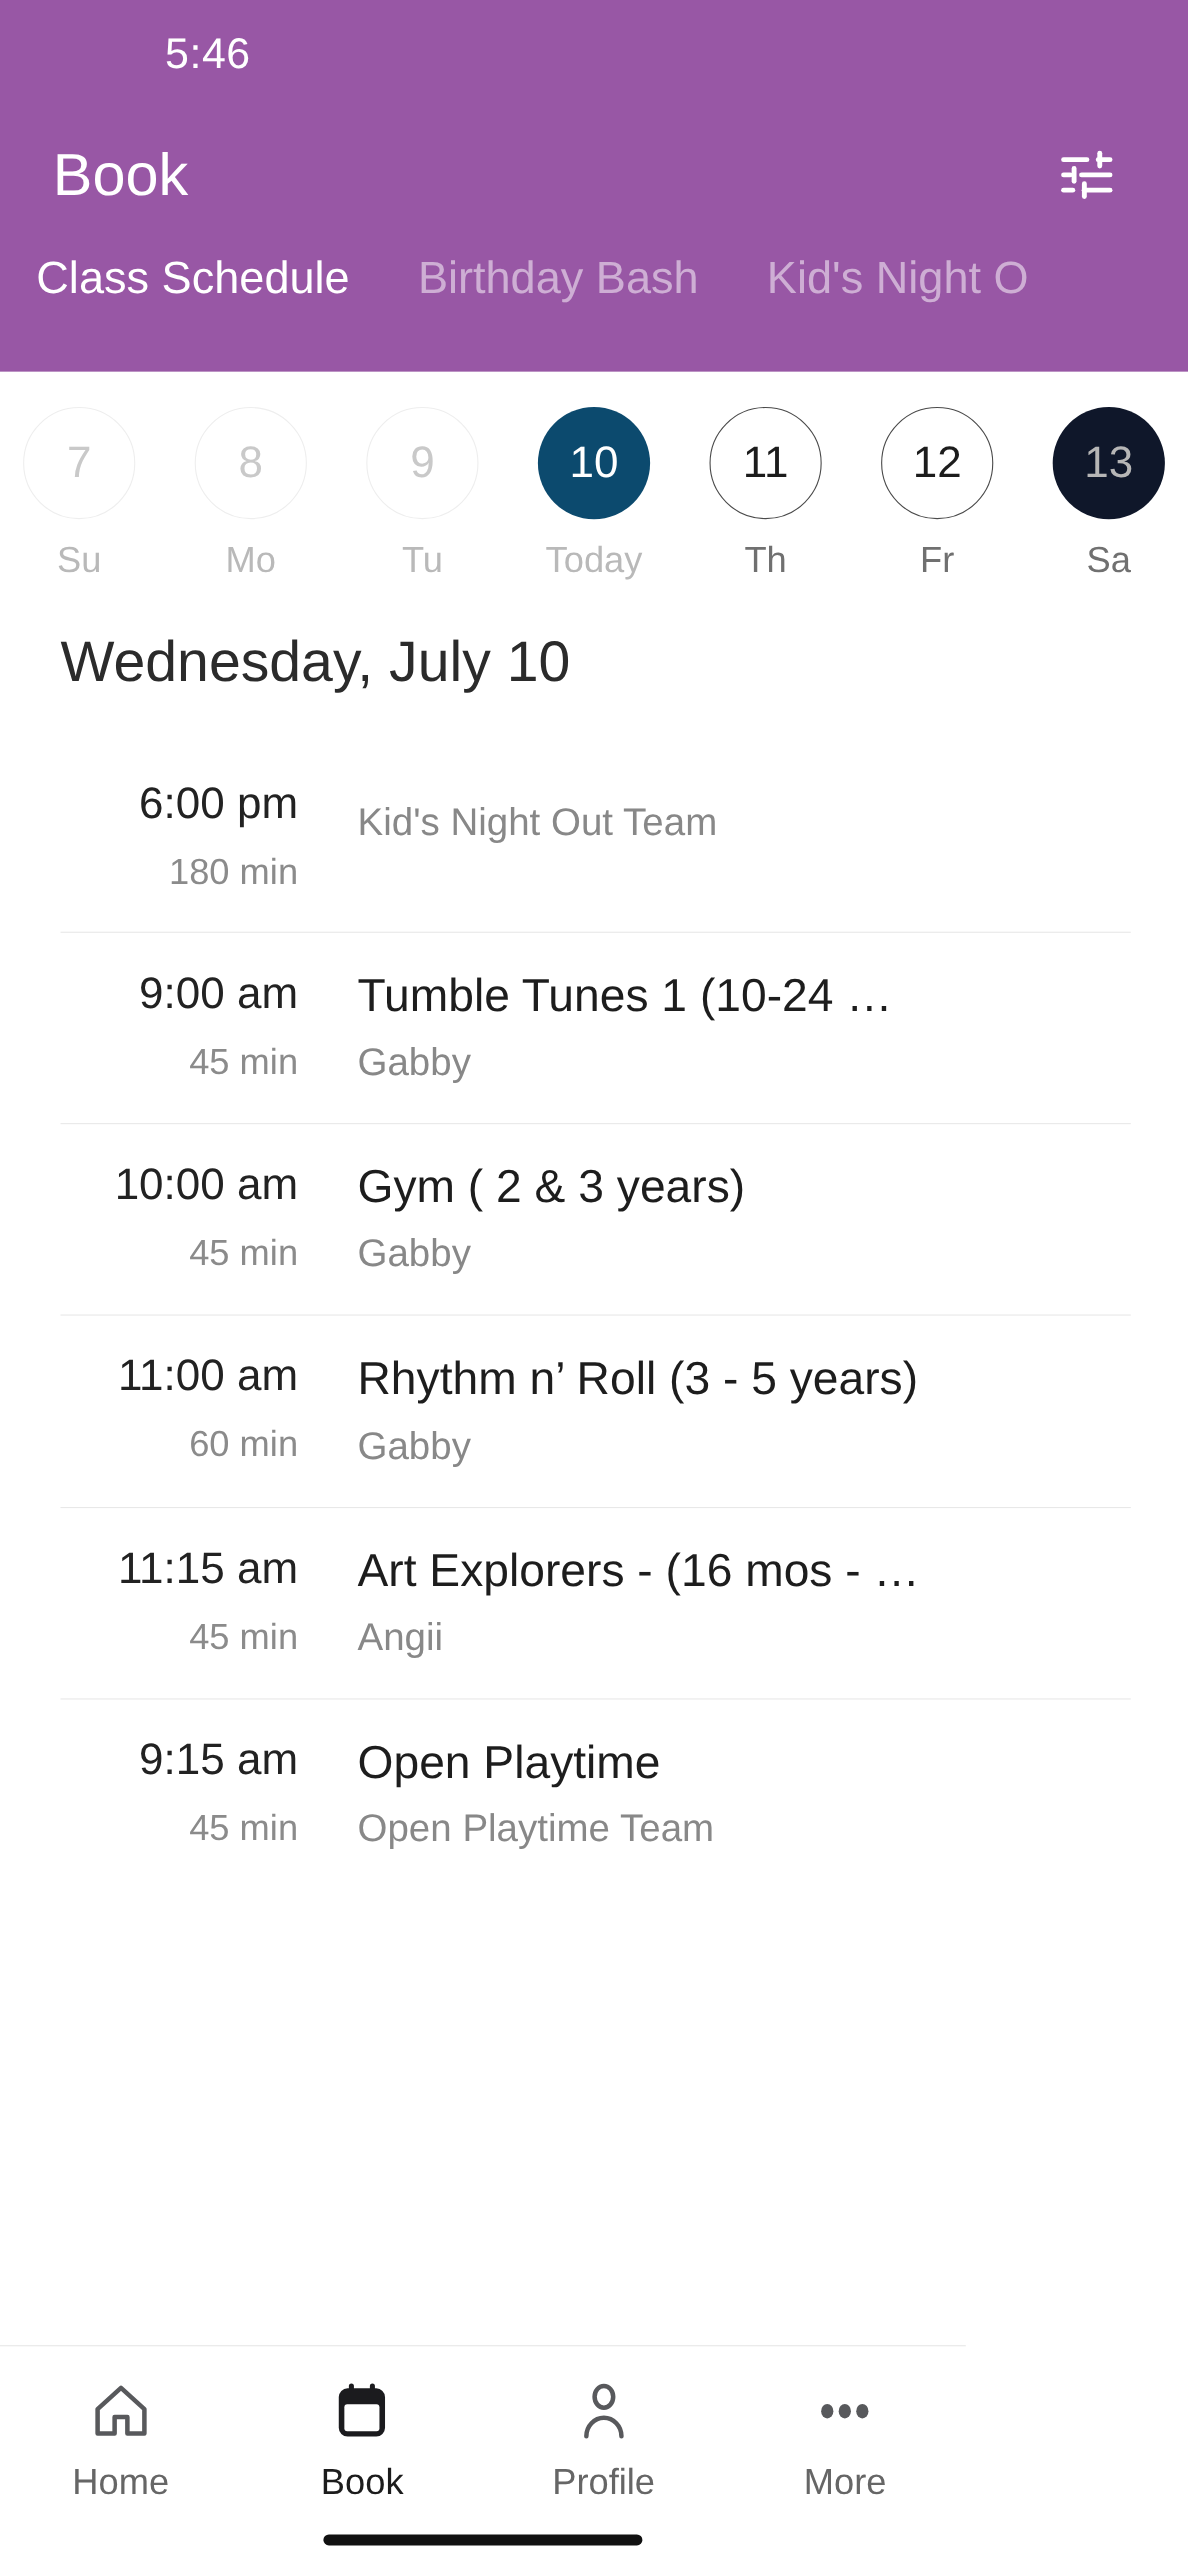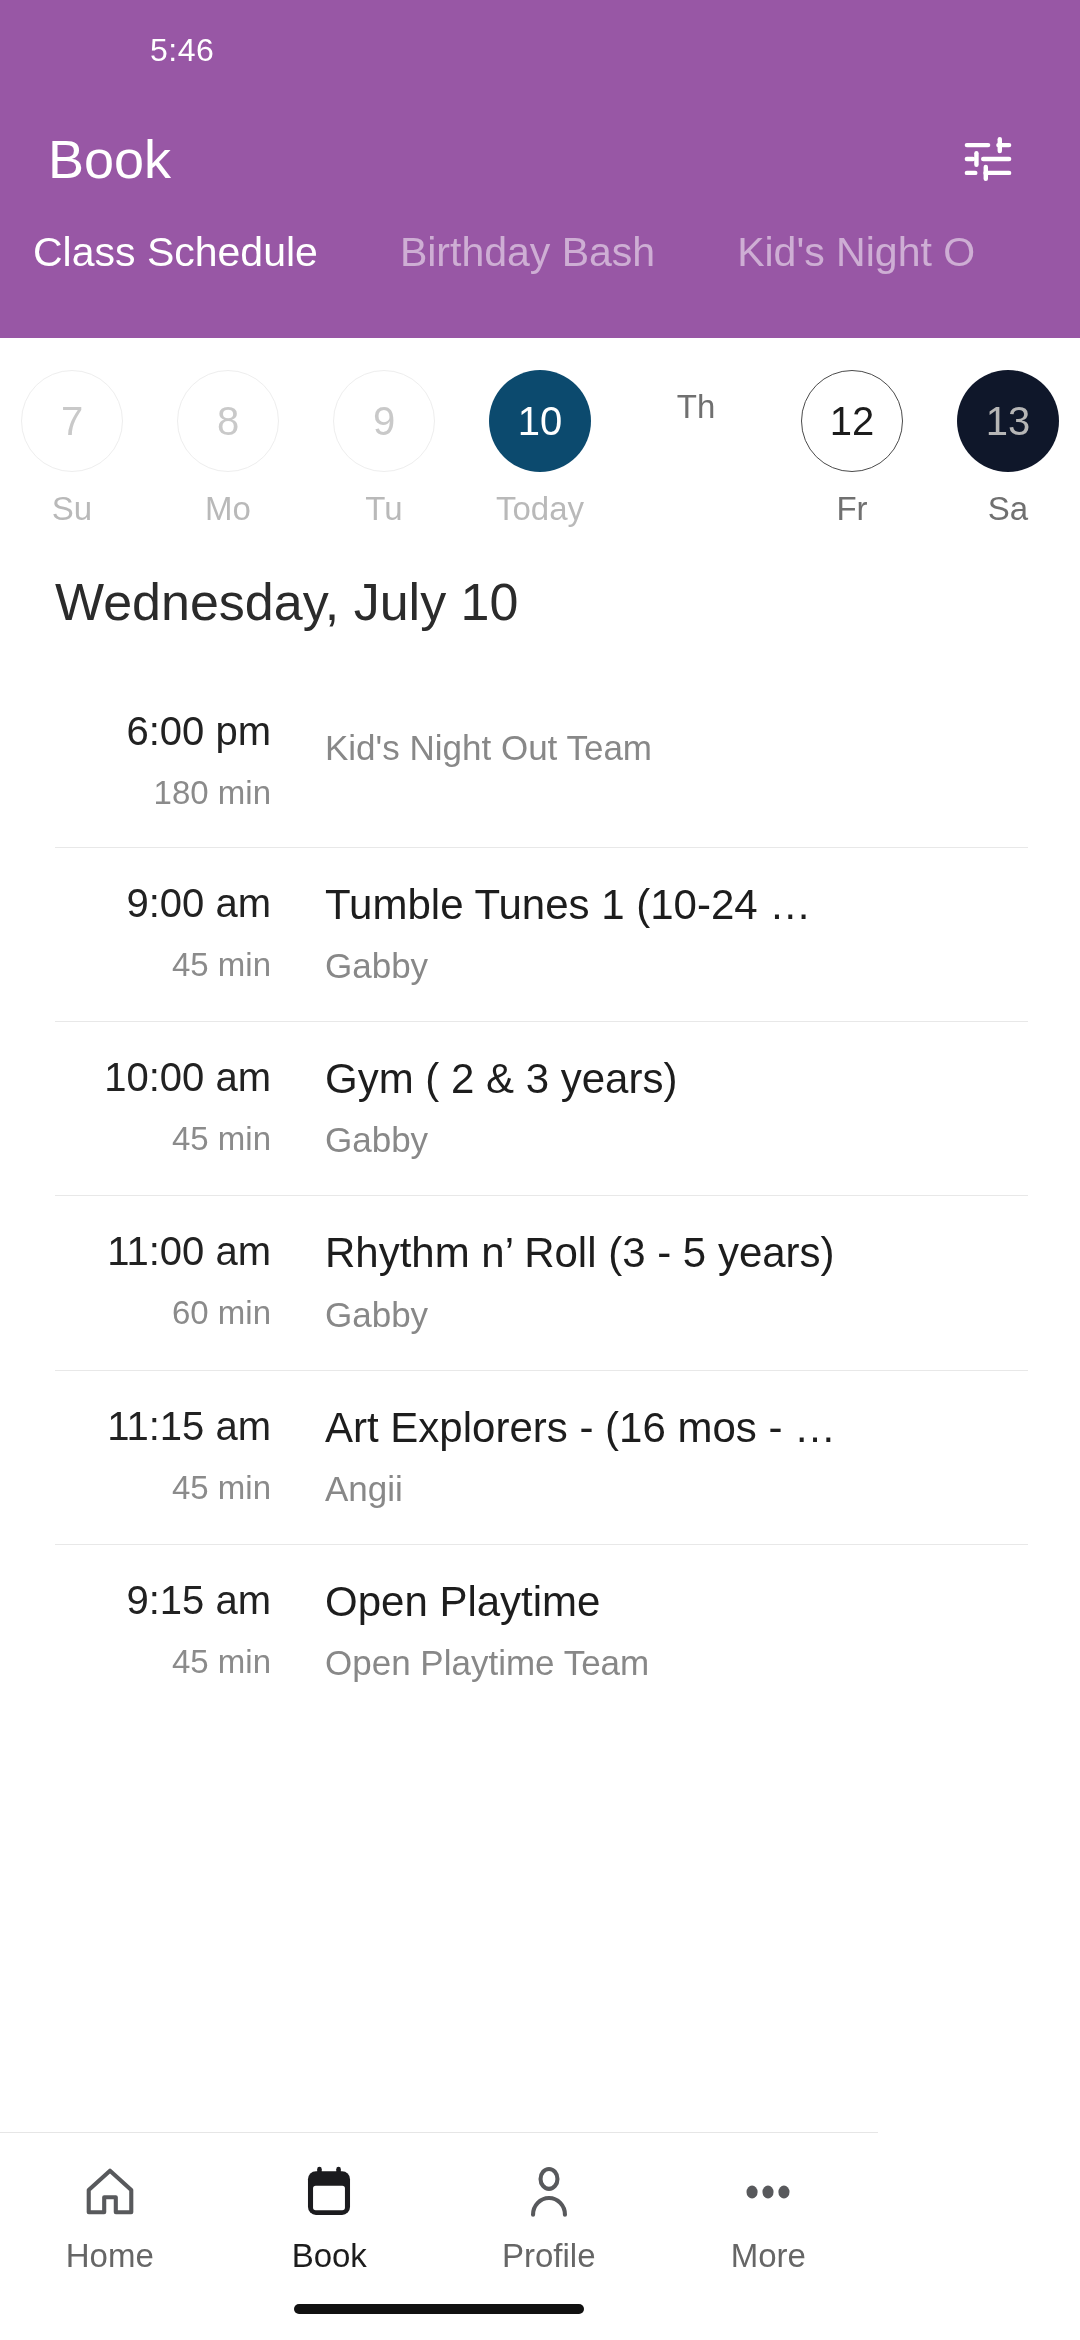"5:46" .status-time { font-size: 32px -> 39px }
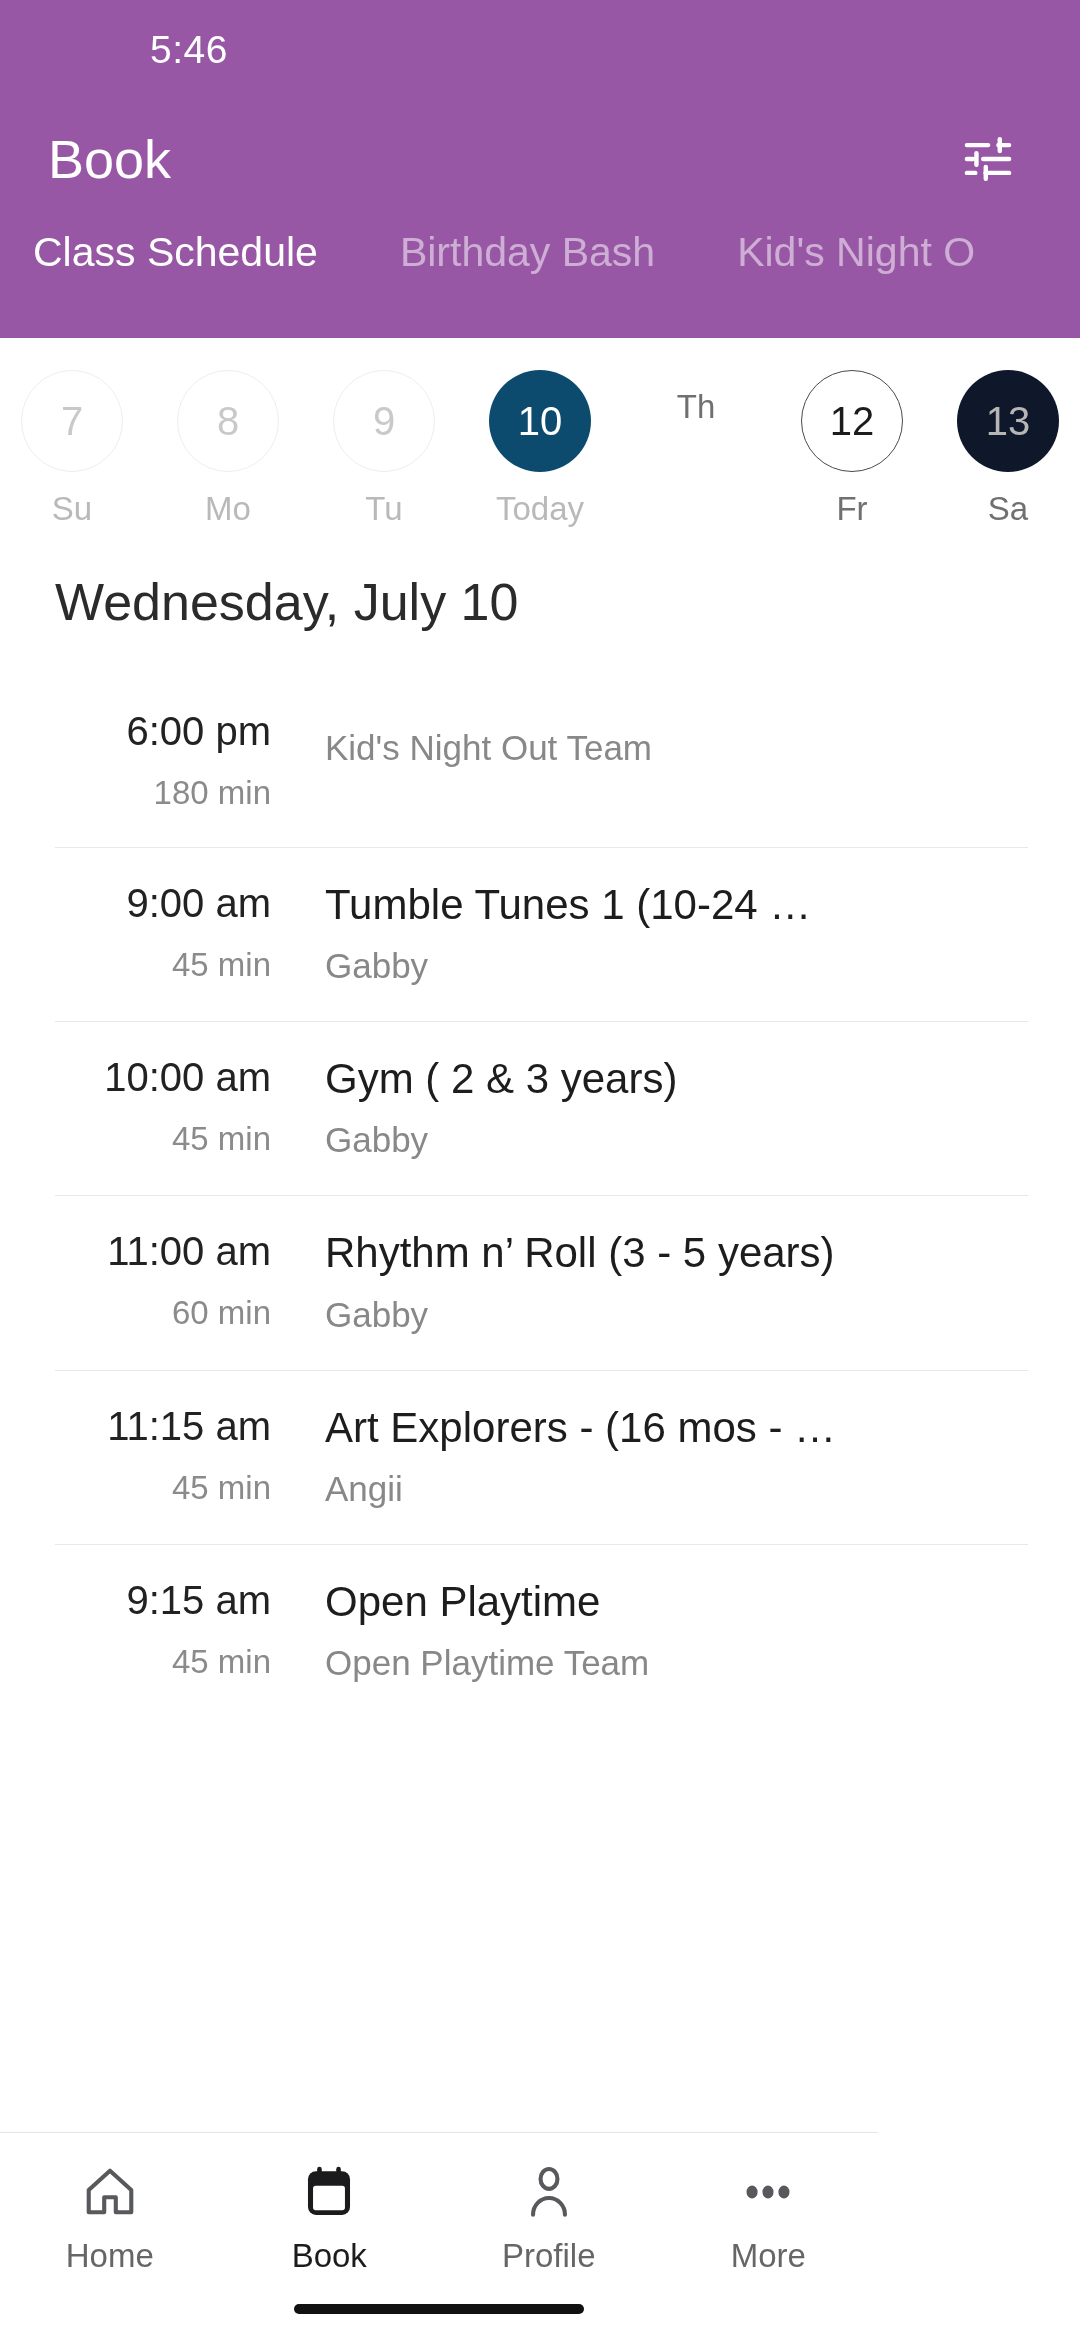"Class Schedule" .tabbar { gap: 20px -> none }
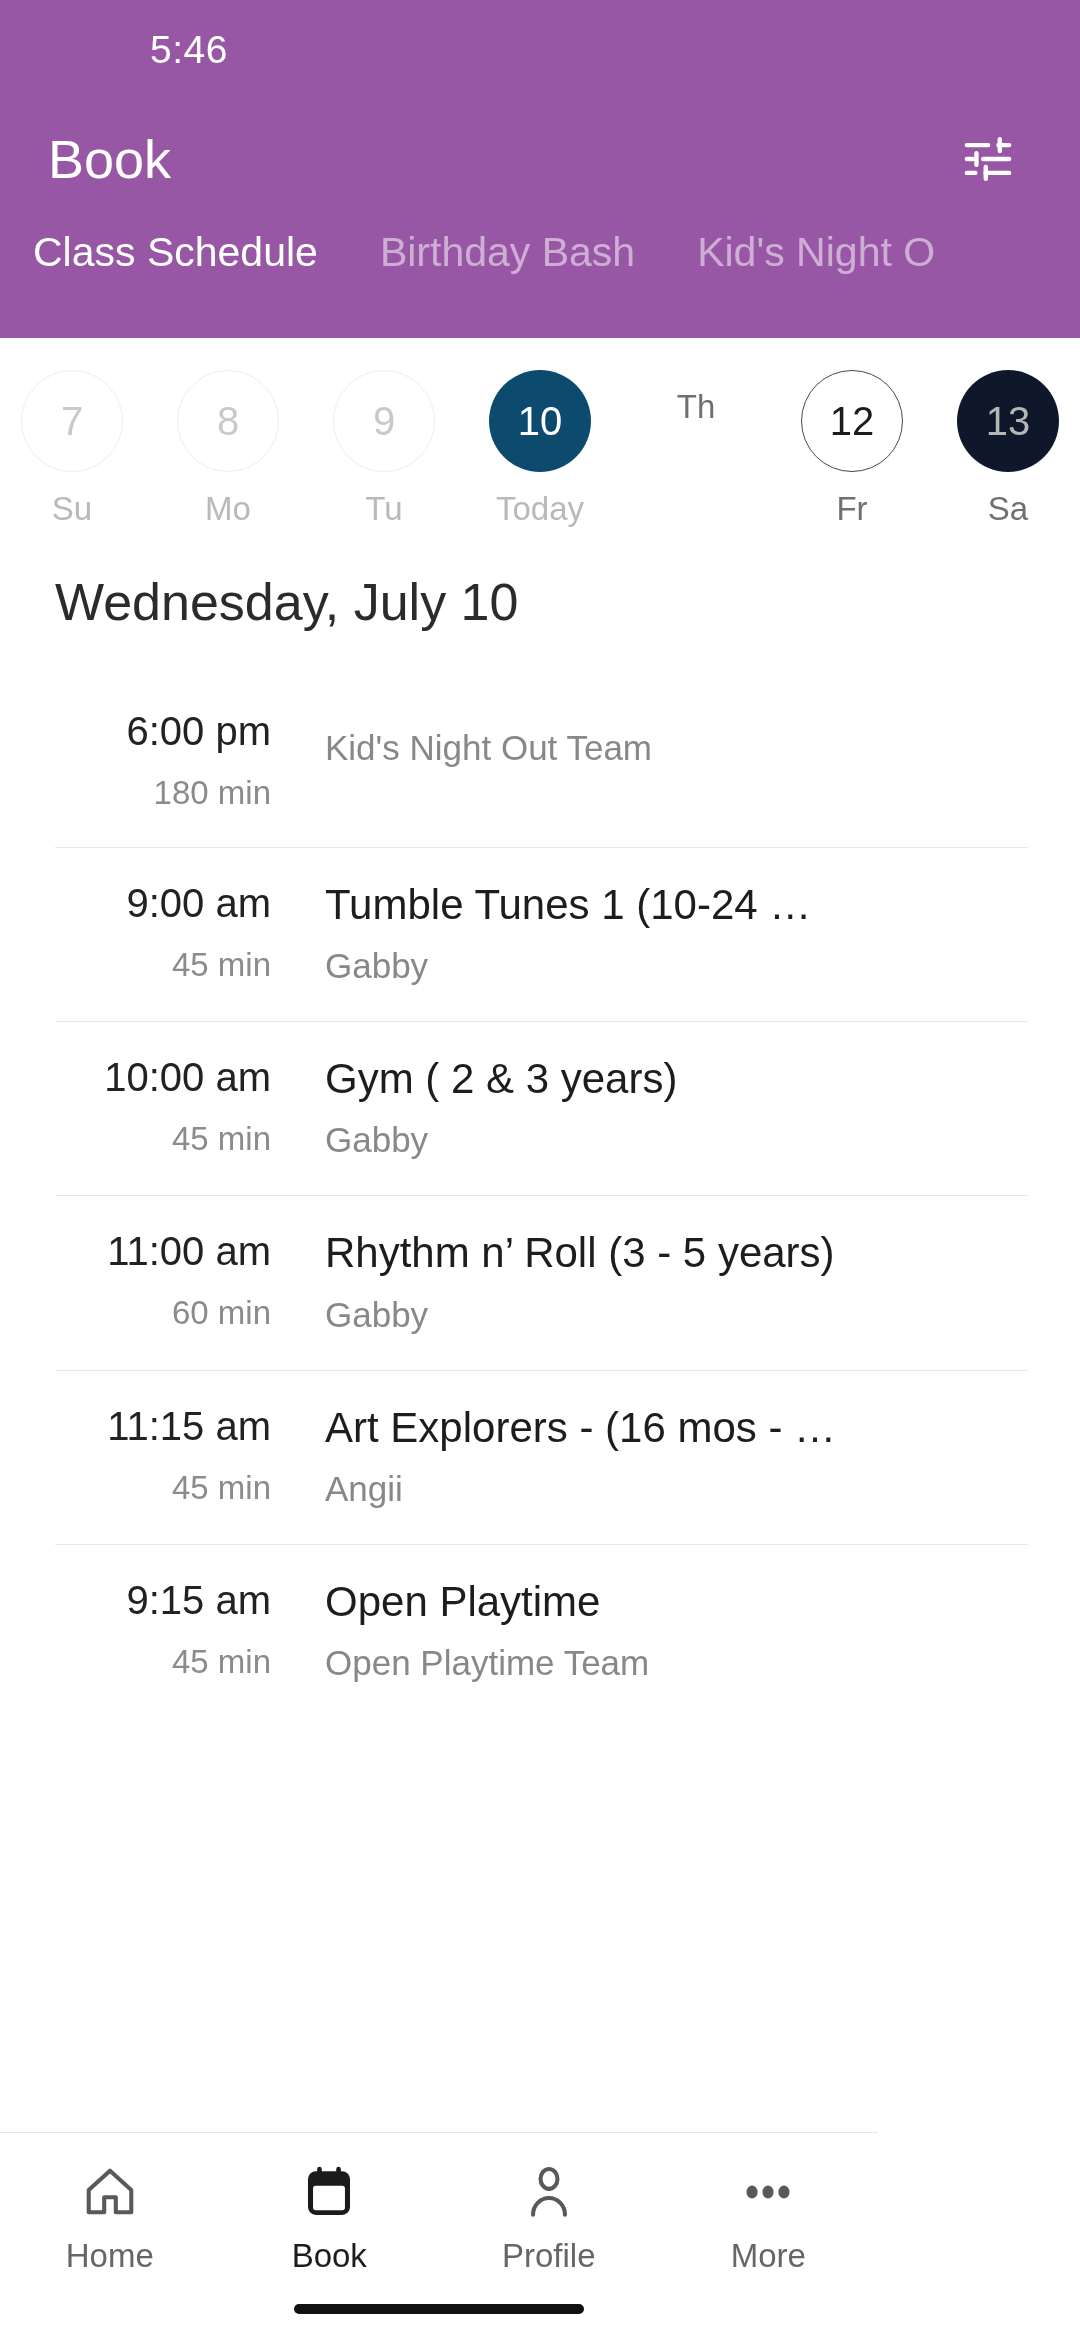"11" div.dcircle { html: none -> <div>11</div> }
